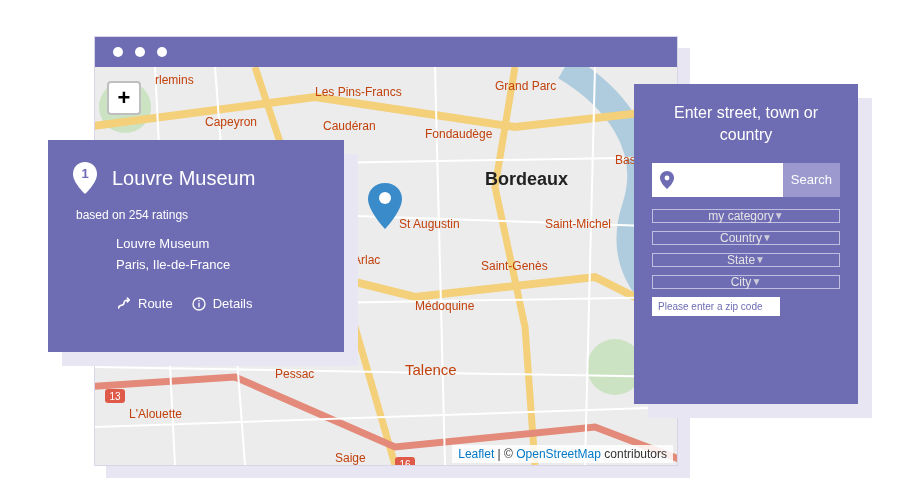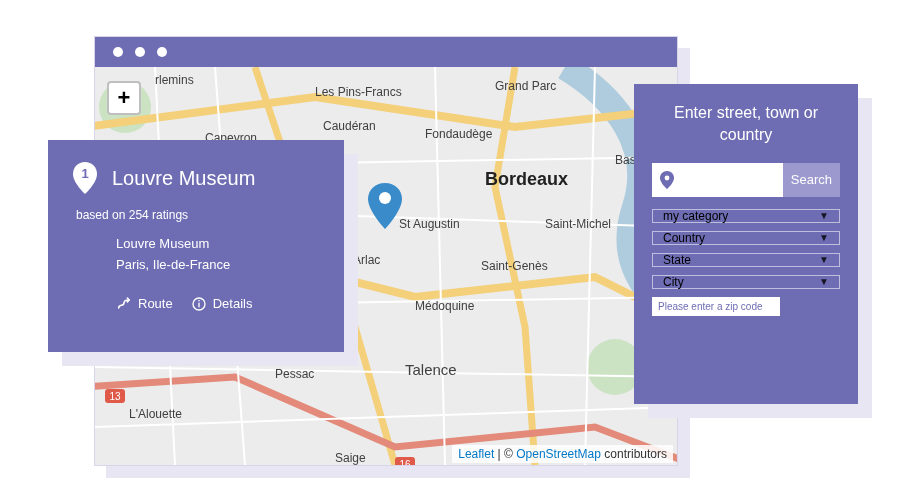"rlemins" .roadlabel { color: #404040 -> #c2410c }
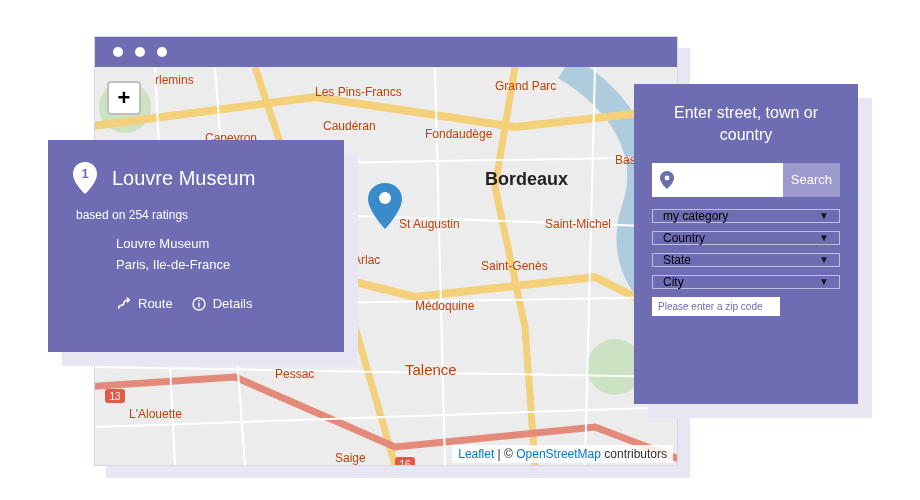"Capeyron" span.roadlabel { margin-top: 16px -> none }
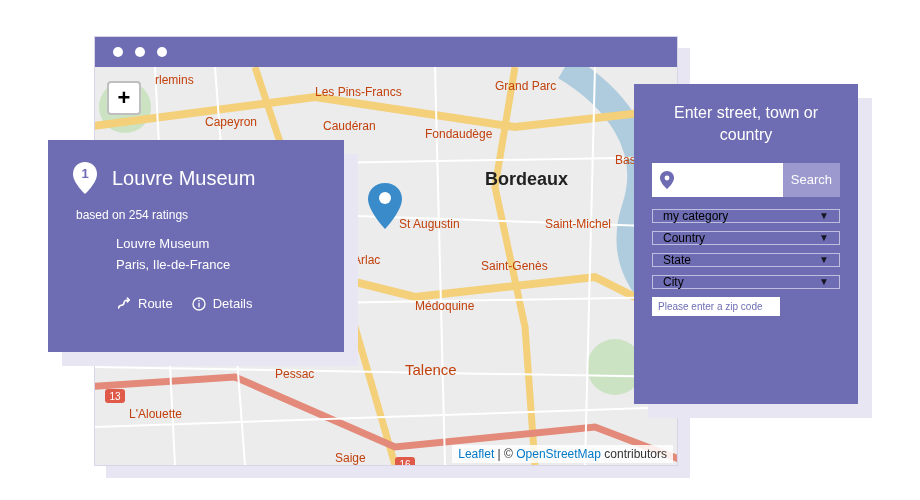"my category" .dropdown { color: #000000 -> #e5e5e5; justify-content: space-between -> center }
